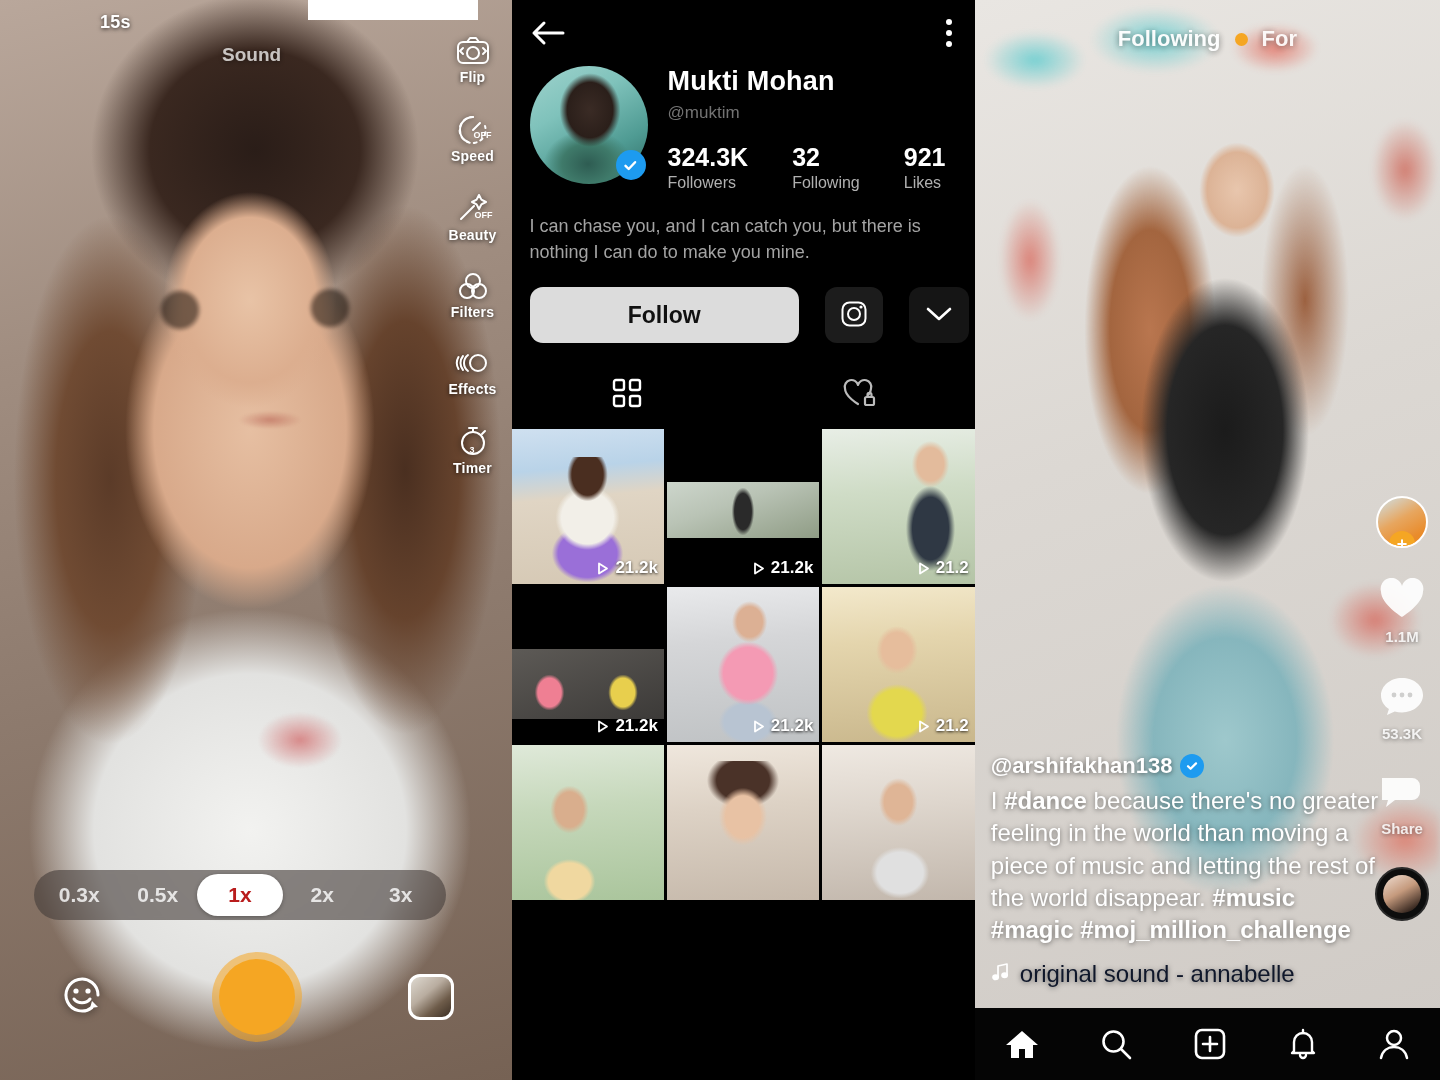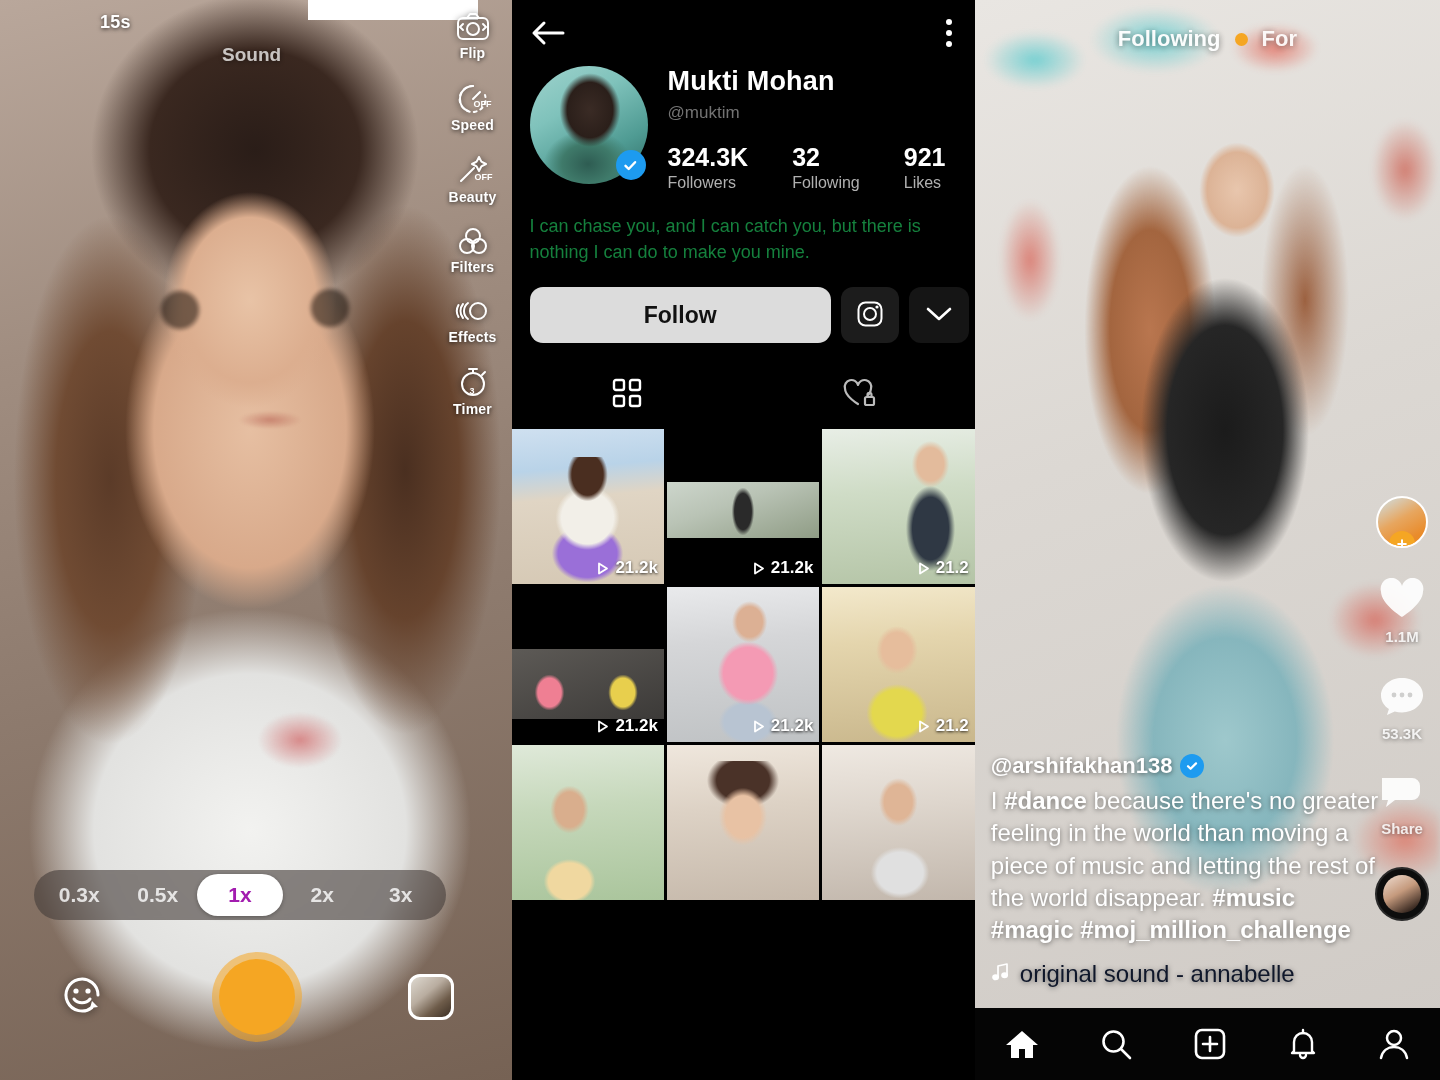"Flip" .cam-rail { gap: 21px -> 28px; top: 12px -> 36px }
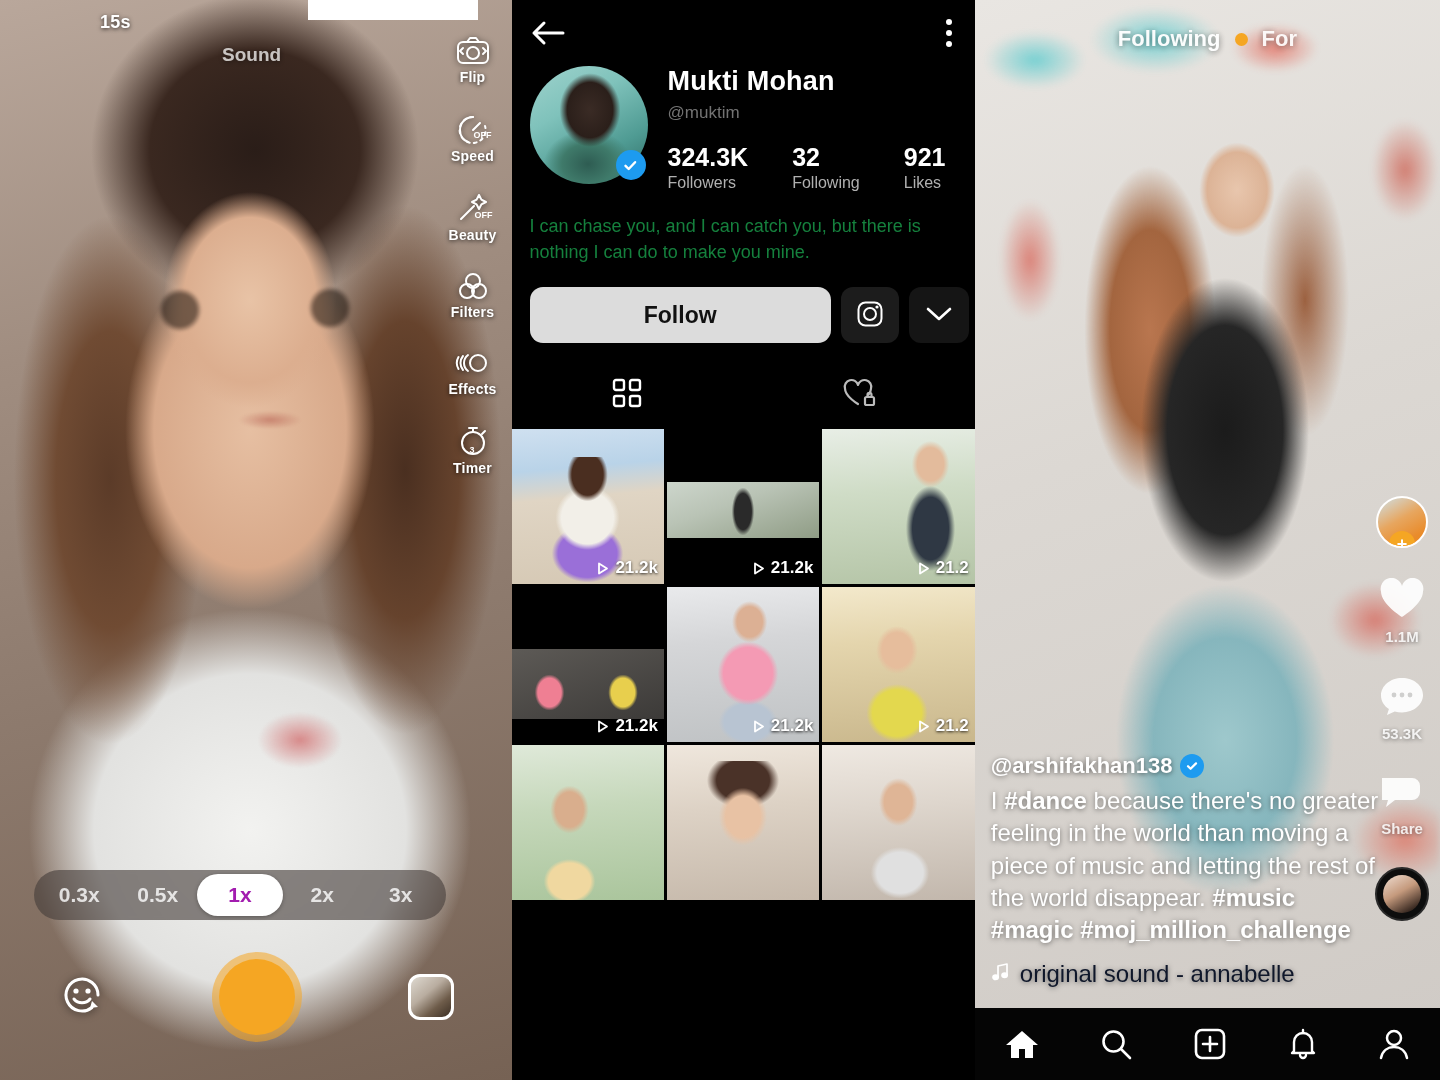"I can chase you, and" .pp-bio { color: #15803d -> #a3a3a3 }
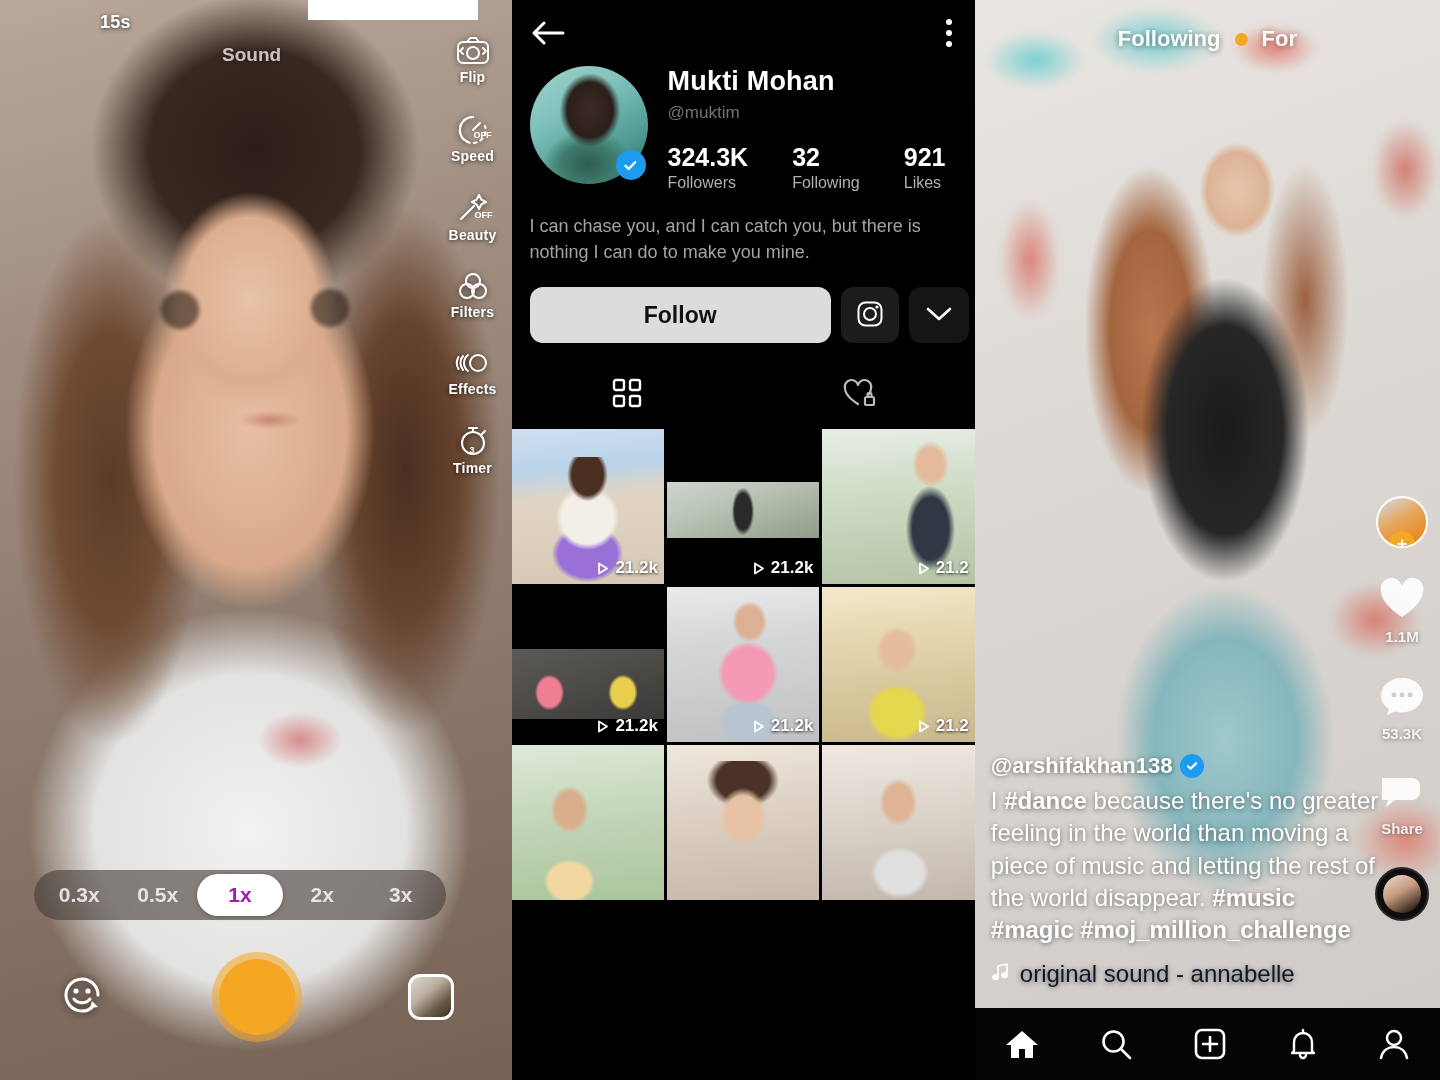"Follow" .pp-actions { gap: 10px -> 26px }
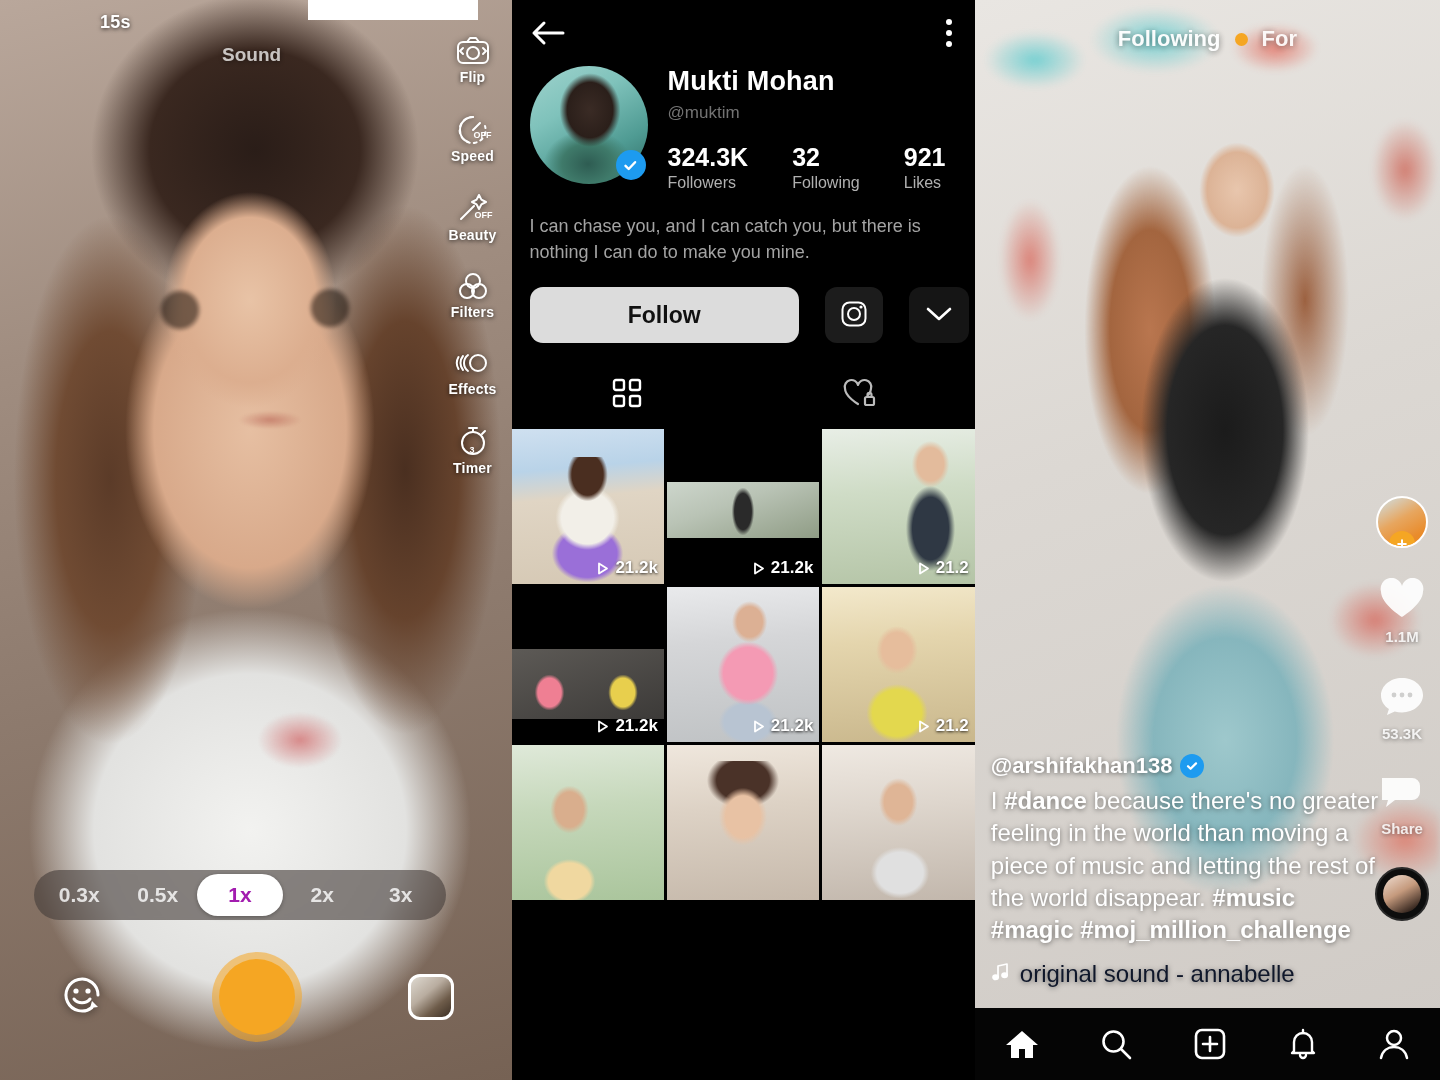"1x" .sp.active { color: #a21caf -> #b91c1c }
